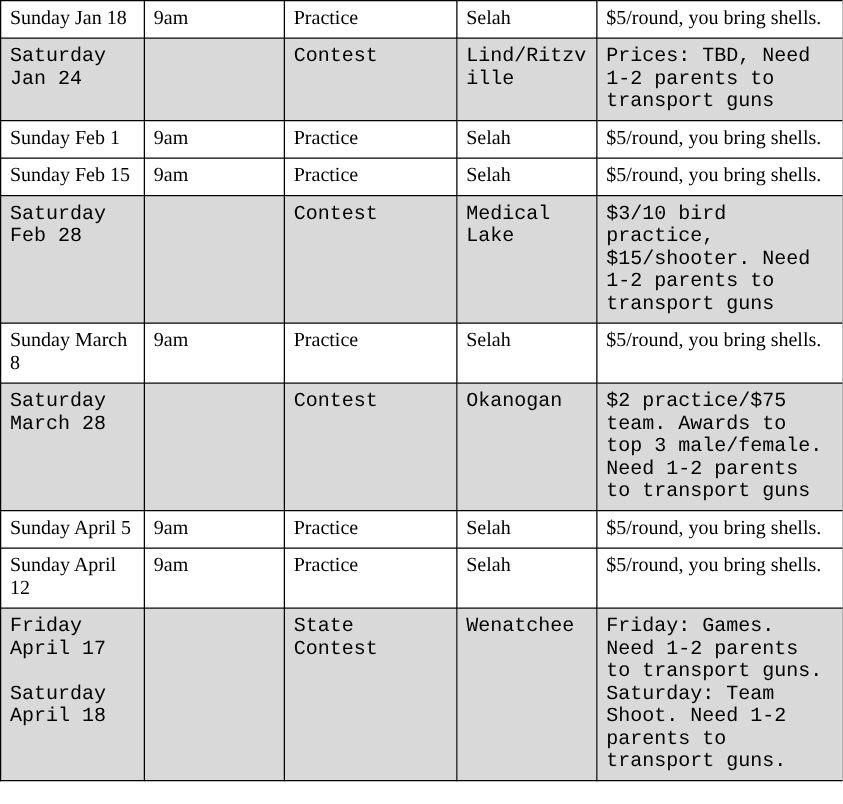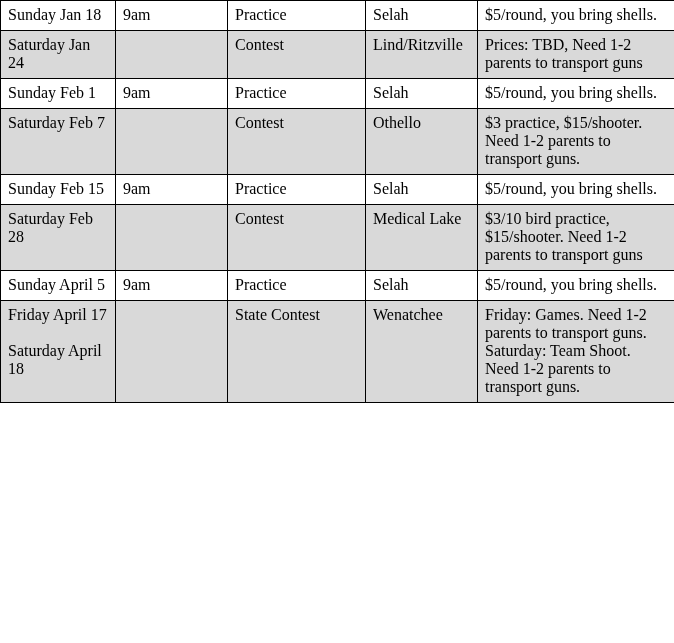"Saturday Jan 24" tr.shaded td { font-family: none -> Liberation Mono, monospace }
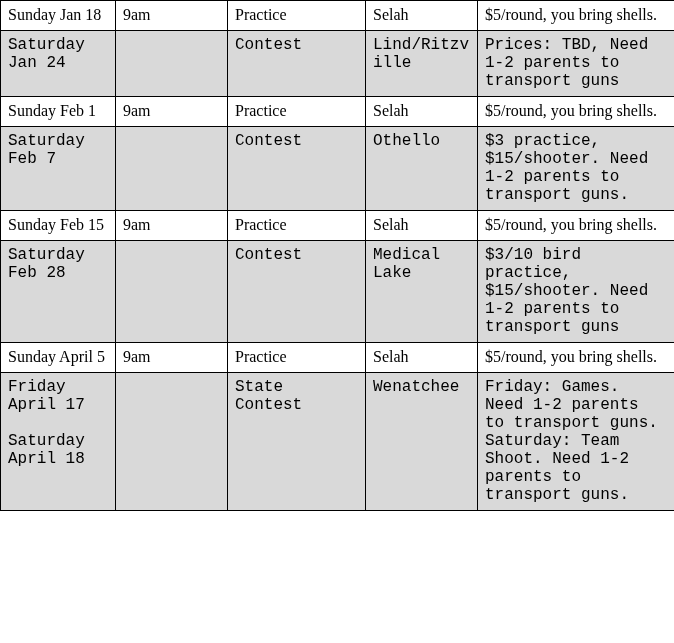"Saturday Feb 7" tr.shaded { html: <tr> <td>Saturday Feb 7</td> <td></td> <td>Contest</td> <td>Othello</td> <td>$3 practice, $15/shooter. Need 1-2 parents to transport guns.</td> </tr> -> none }
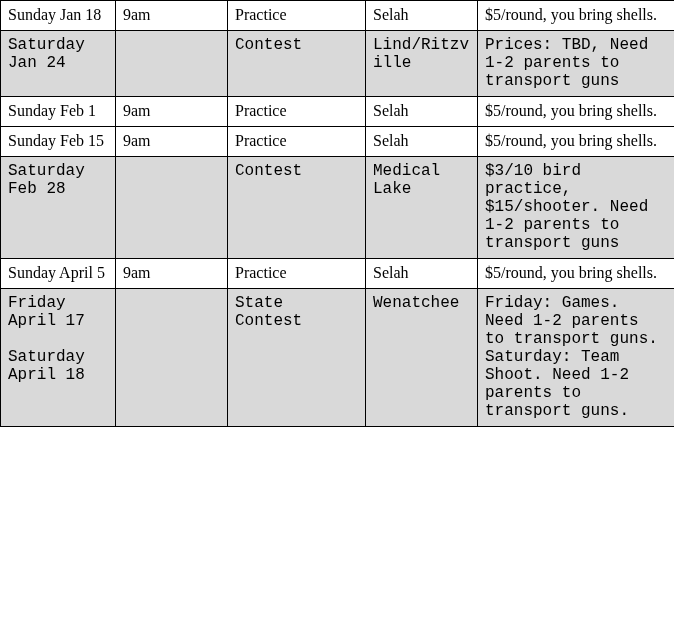"Sunday March 8" tr { html: none -> <tr> <td>Sunday March 8</td> <td>9am</td> <td>Practice</td> <td>Selah</td> <td>$5/round, you bring shells.</td> </tr> }
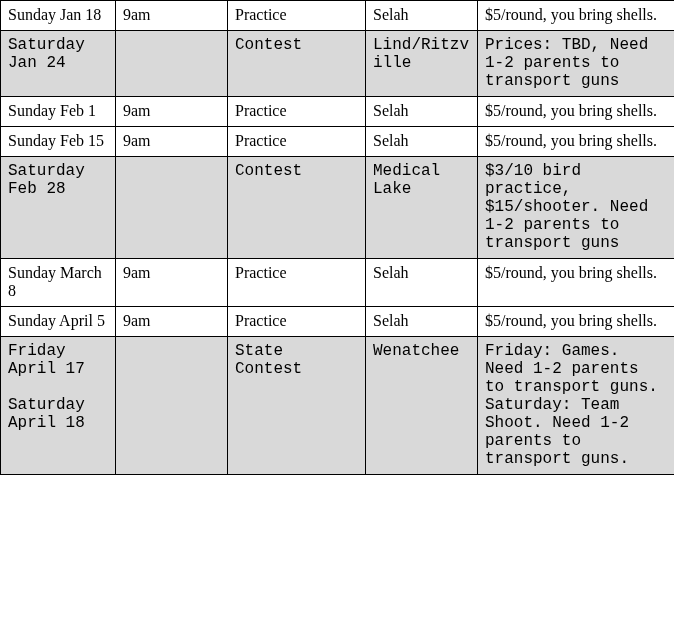"Saturday March 28" tr.shaded { html: none -> <tr> <td>Saturday March 28</td> <td></td> <td>Contest</td> <td>Okanogan</td> <td>$2 practice/$75 team. Awards to top 3 male/female. Need 1-2 parents to transport guns</td> </tr> }
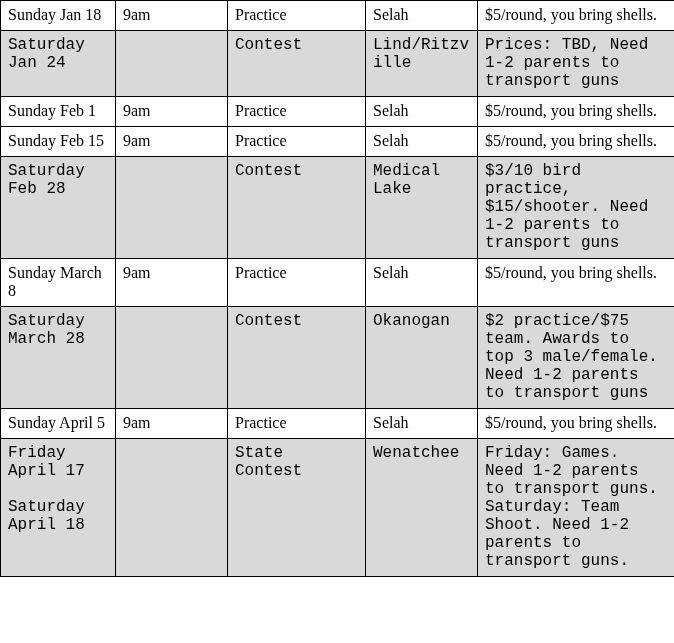"Sunday April 12" tr { html: none -> <tr> <td>Sunday April 12</td> <td>9am</td> <td>Practice</td> <td>Selah</td> <td>$5/round, you bring shells.</td> </tr> }
